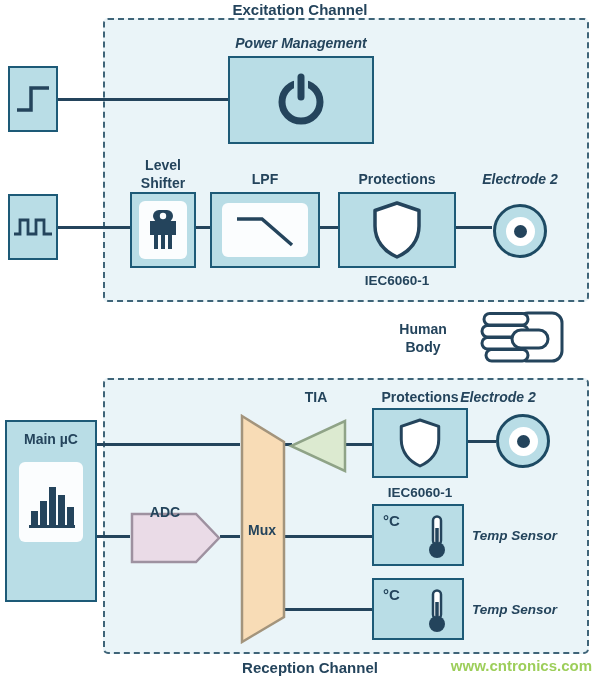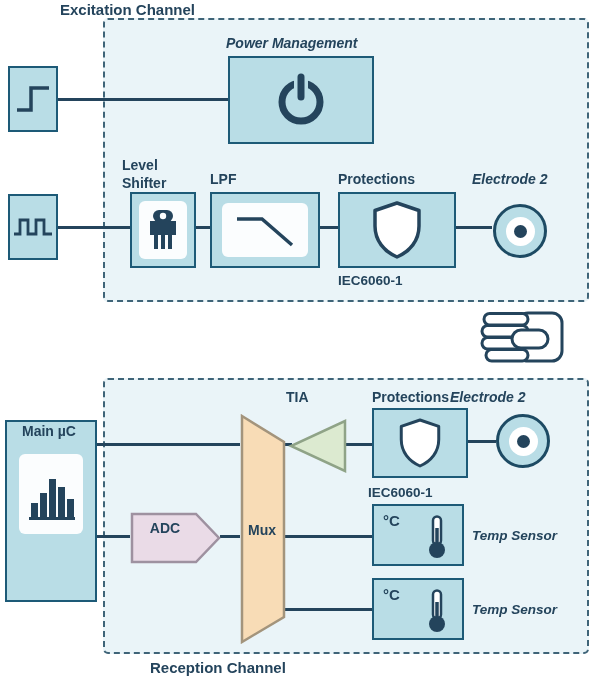"Excitation Channel" .lbl { text-align: none -> center }
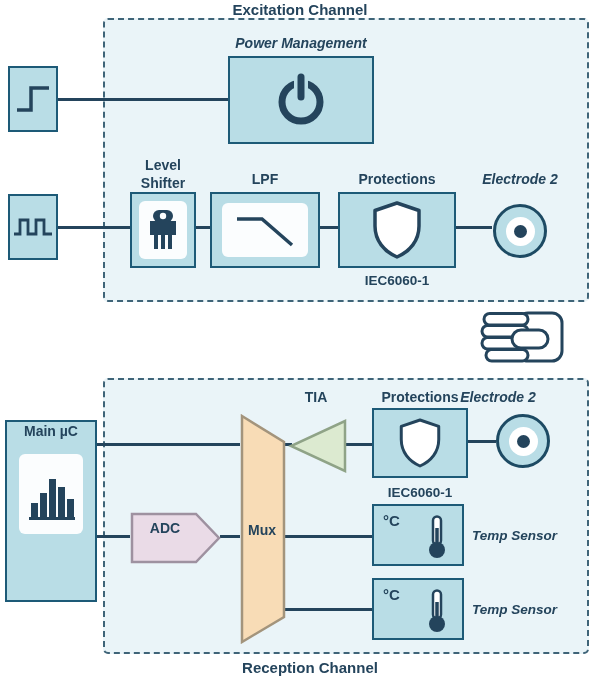"Human Body" div.lbl { html: none -> <div>Human Body</div> }
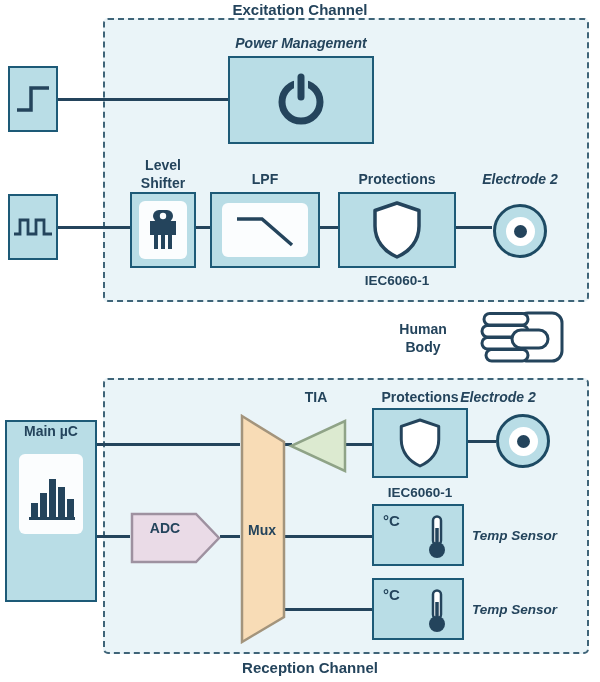"Main µC" div.lbl { margin-top: 0 -> 8px }
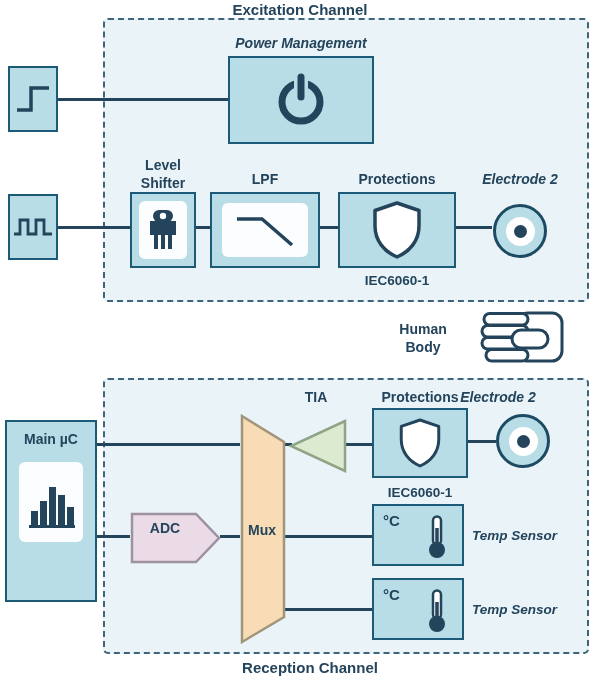"ADC" div.overlay-text { top: 512px -> 496px }
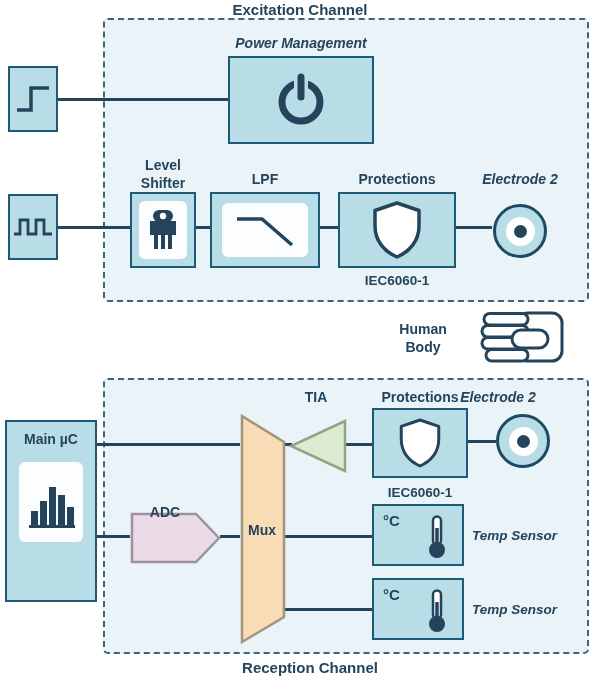"www.cntronics.com" div.watermark { html: none -> <div>www.cntronics.com</div> }
